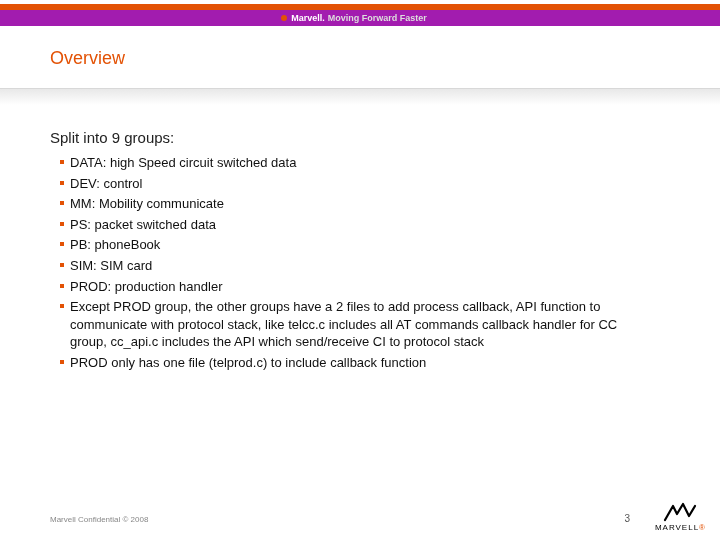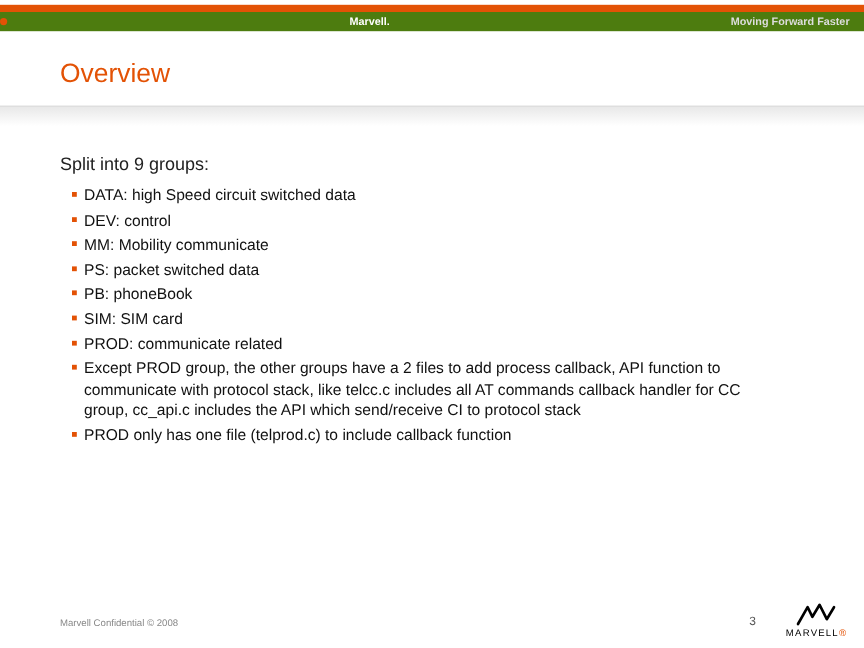"Marvell." .black-bar { background: #4d7c0f -> #a21caf; justify-content: space-between -> center }
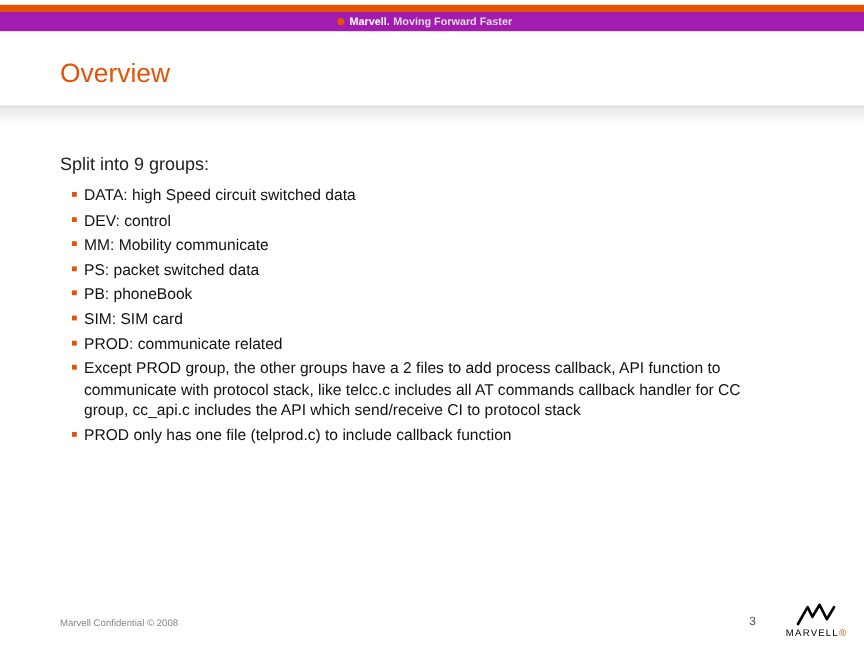"Overview" .title-area { font-size: 22px -> 18px }
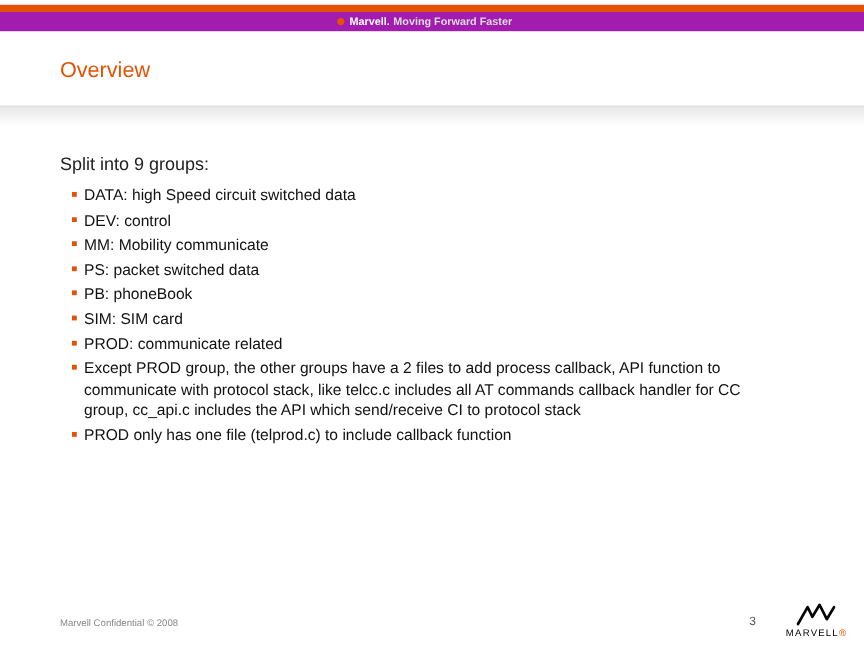"PROD: communicate related" span.txt { text: communicate related -> production handler }
